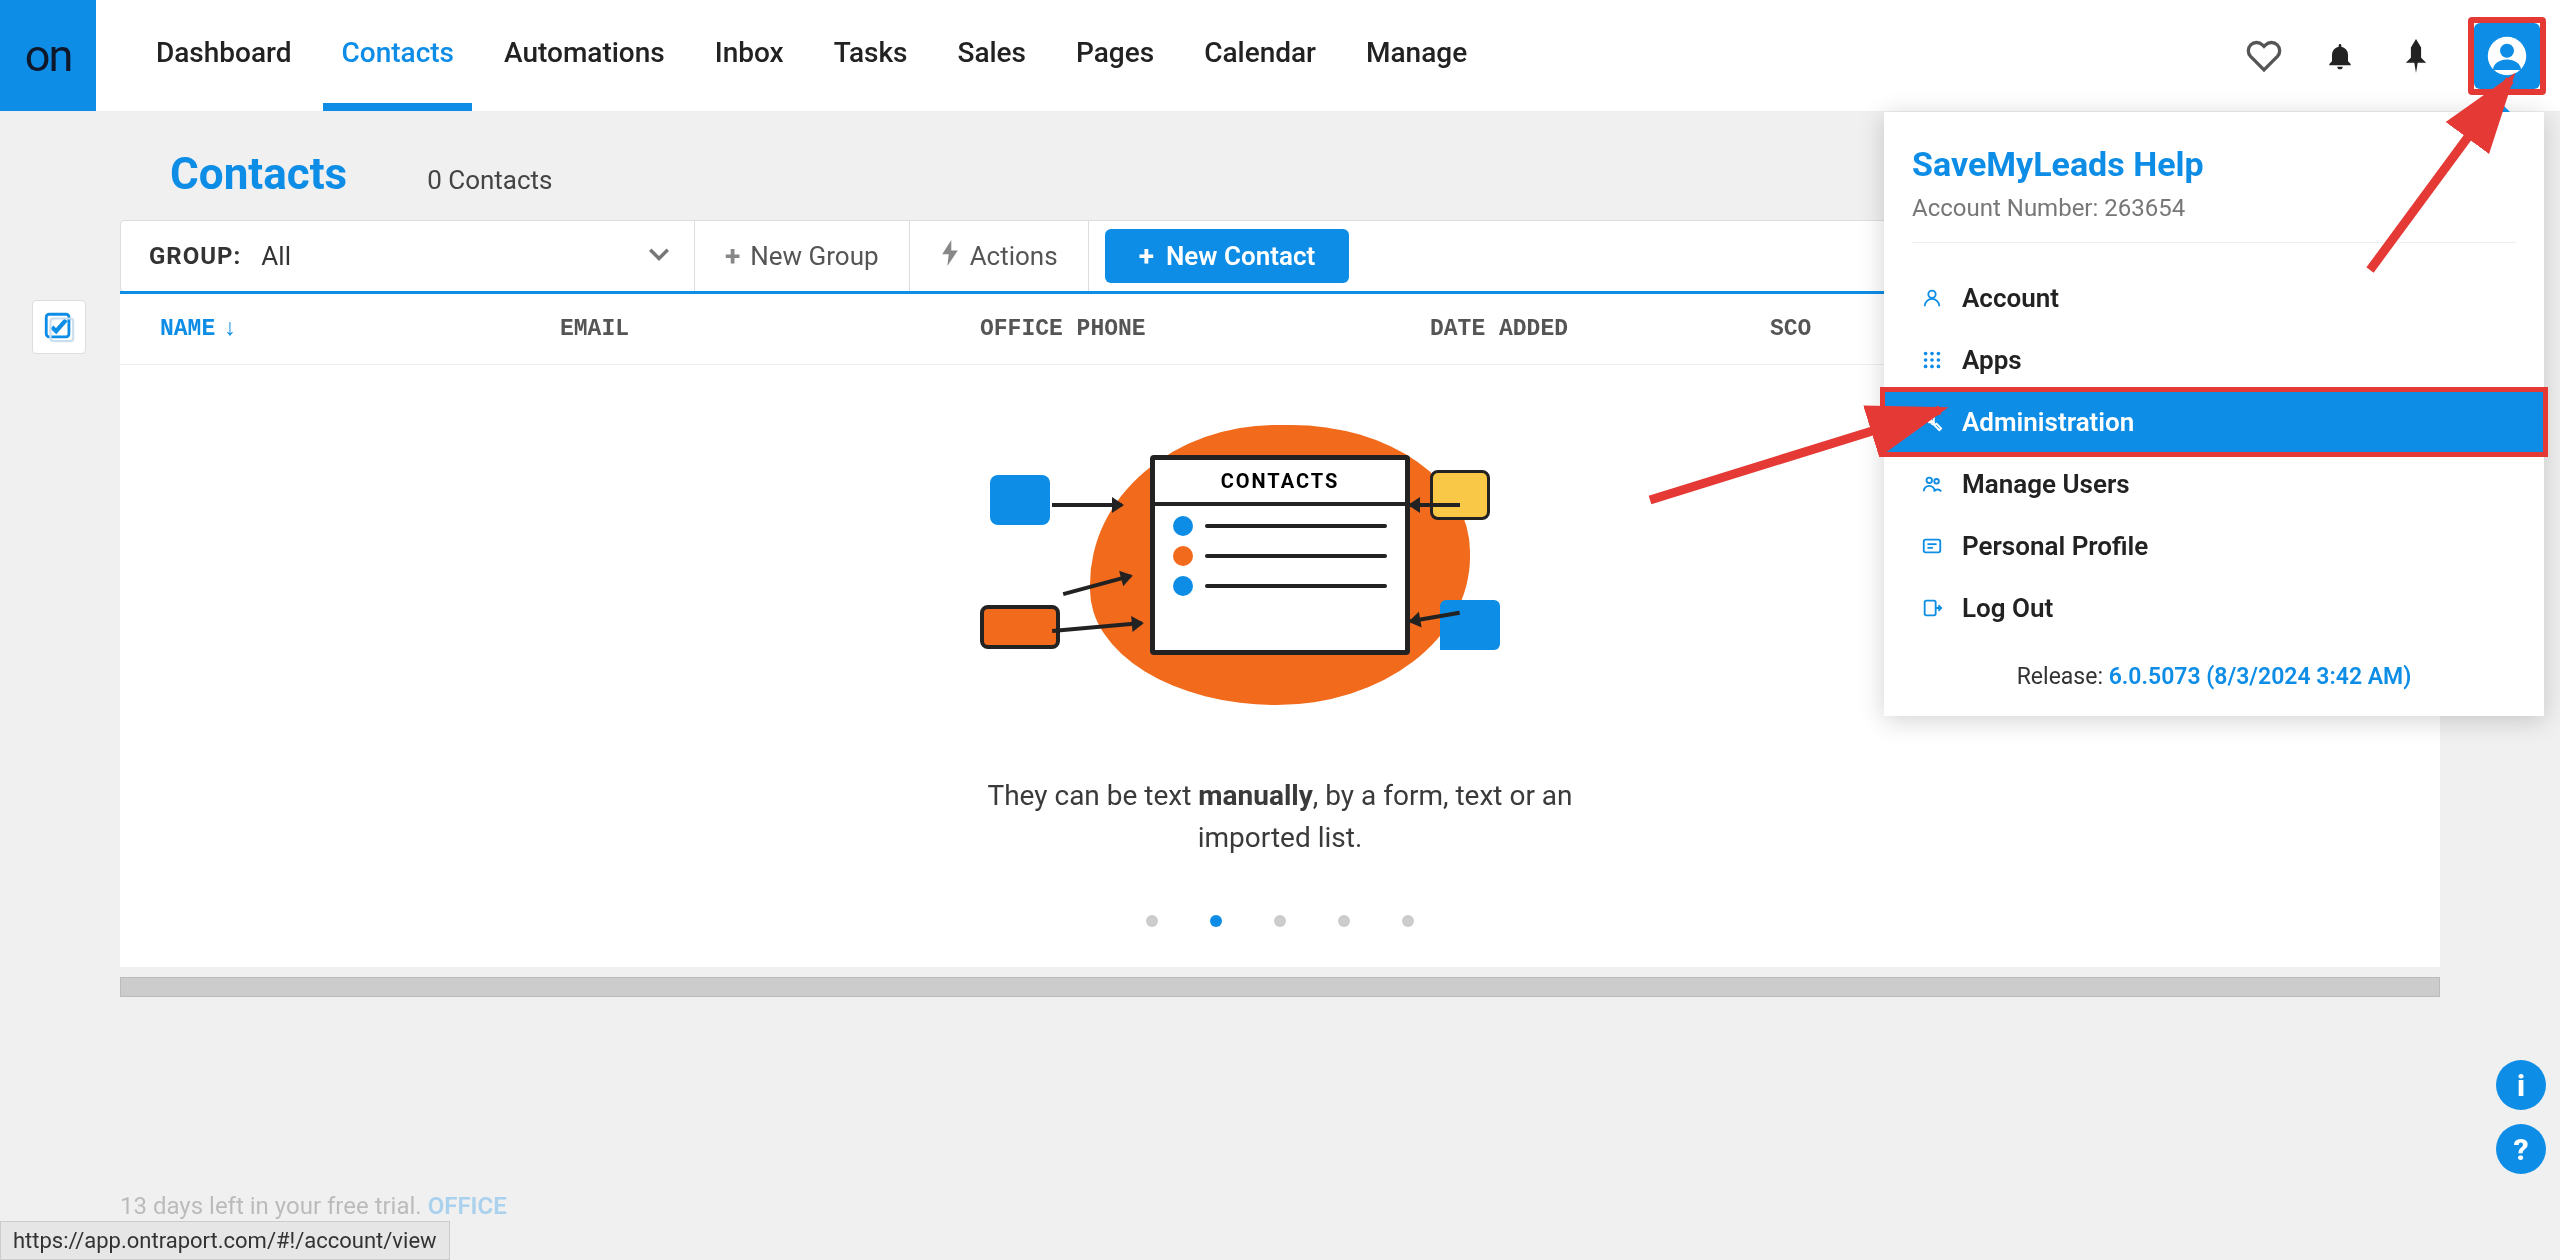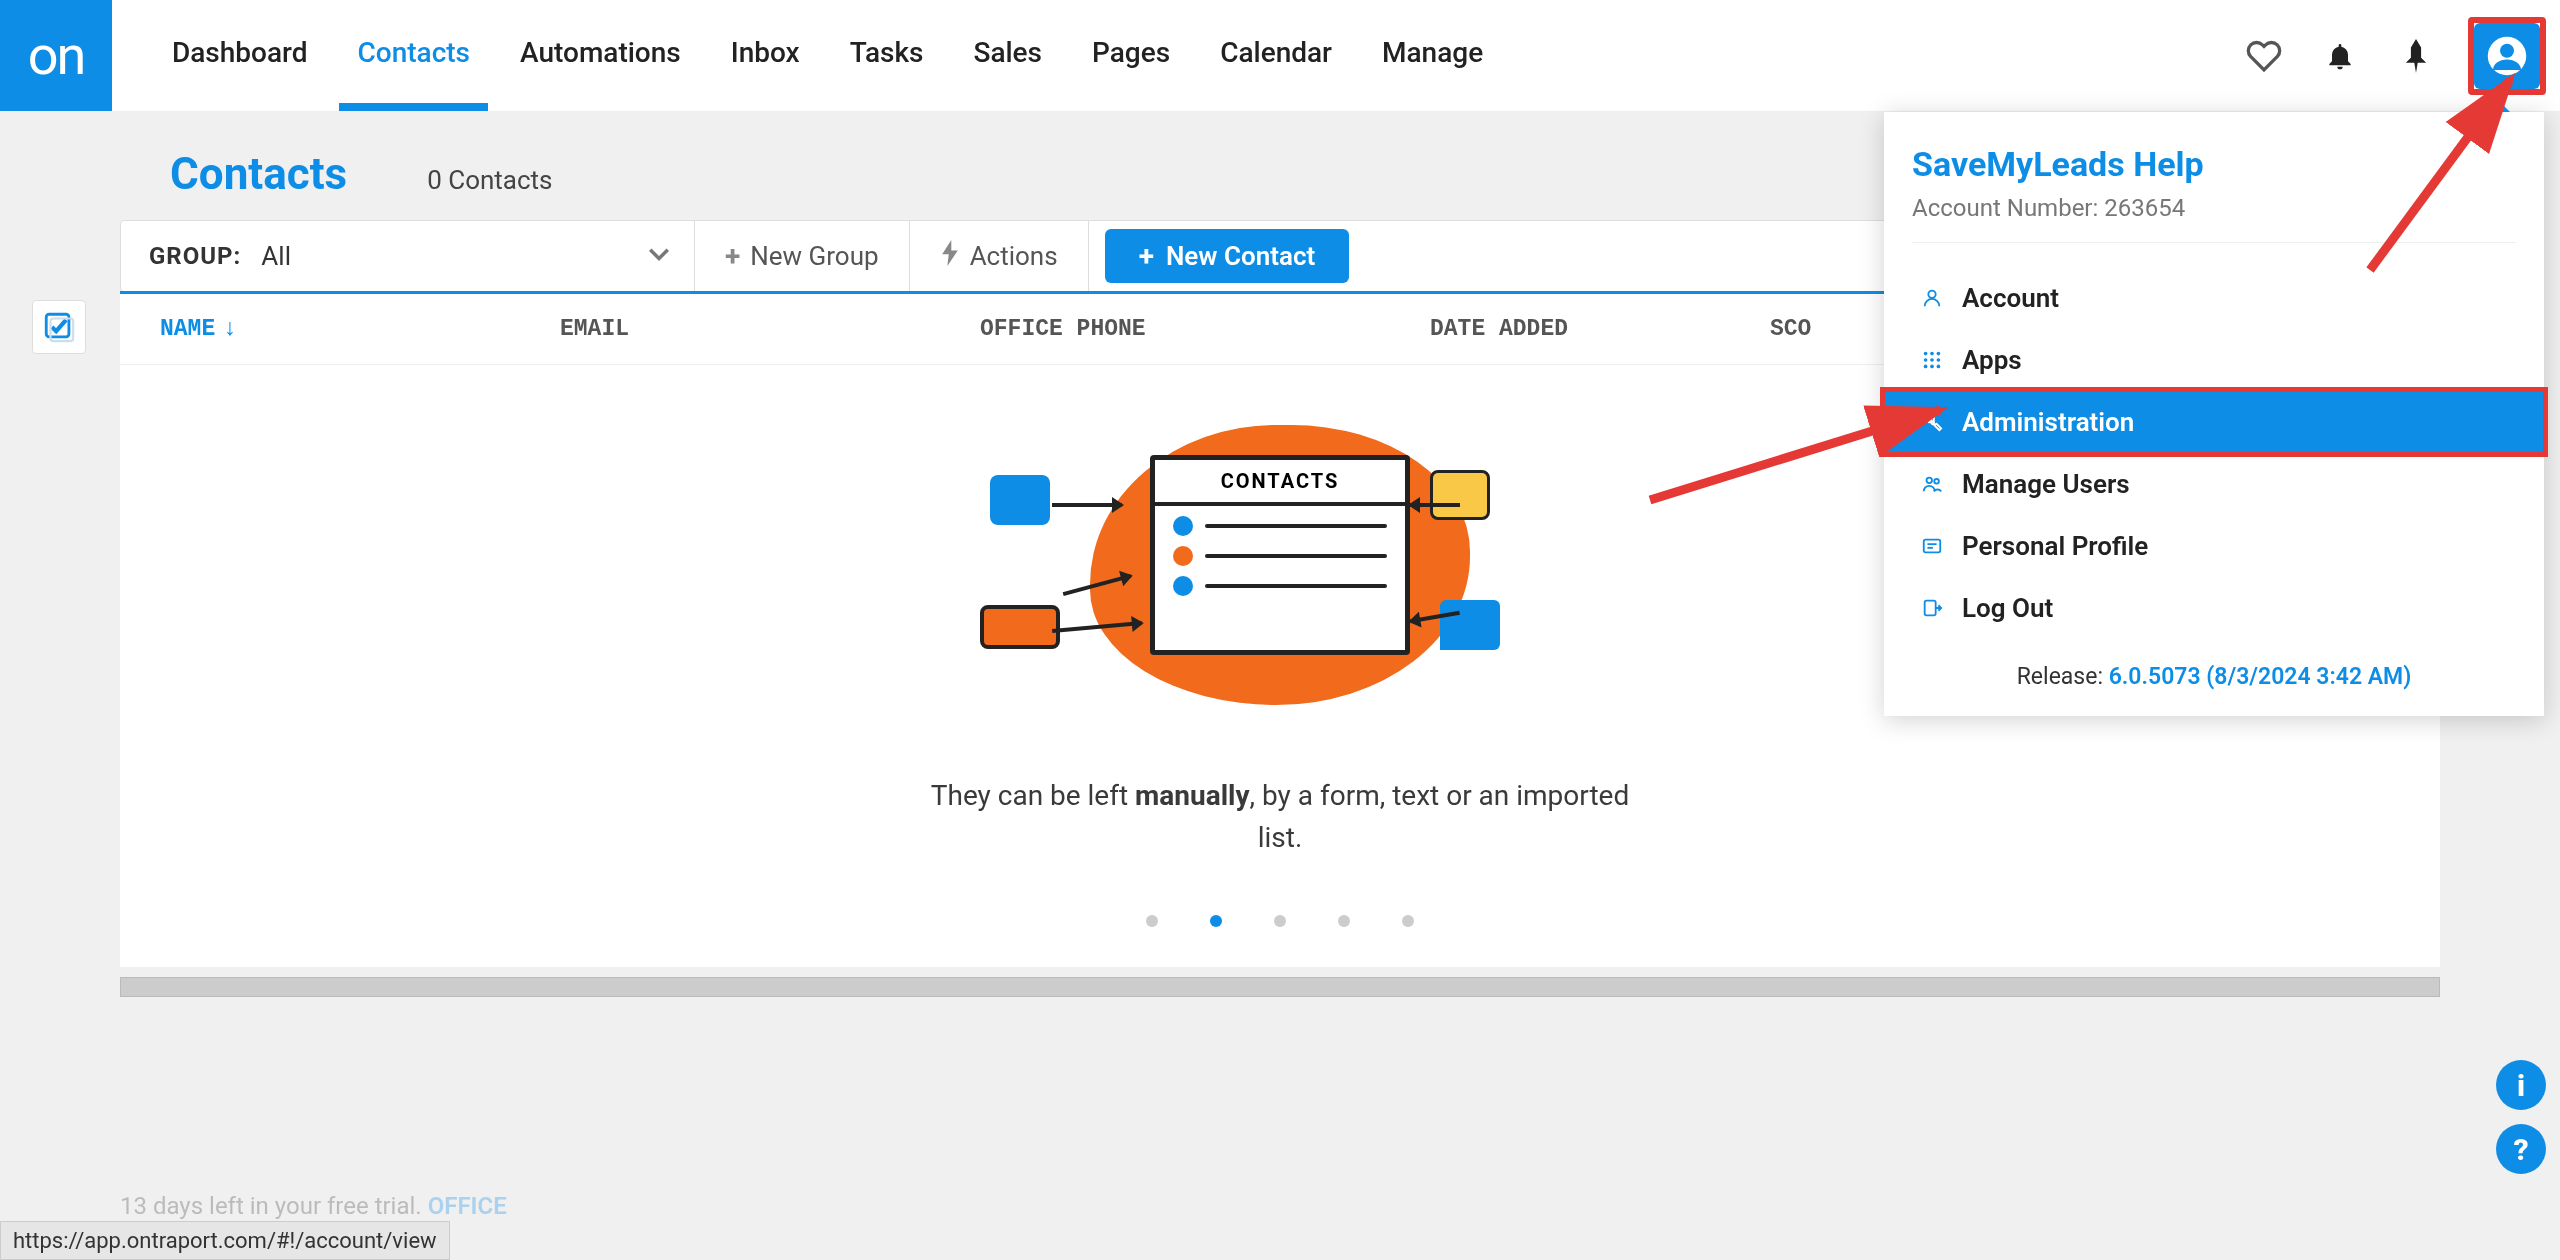"on" .logo-box { color: #ffffff -> #0f172a; font-size: 54px -> 45px; width: 112px -> 96px }
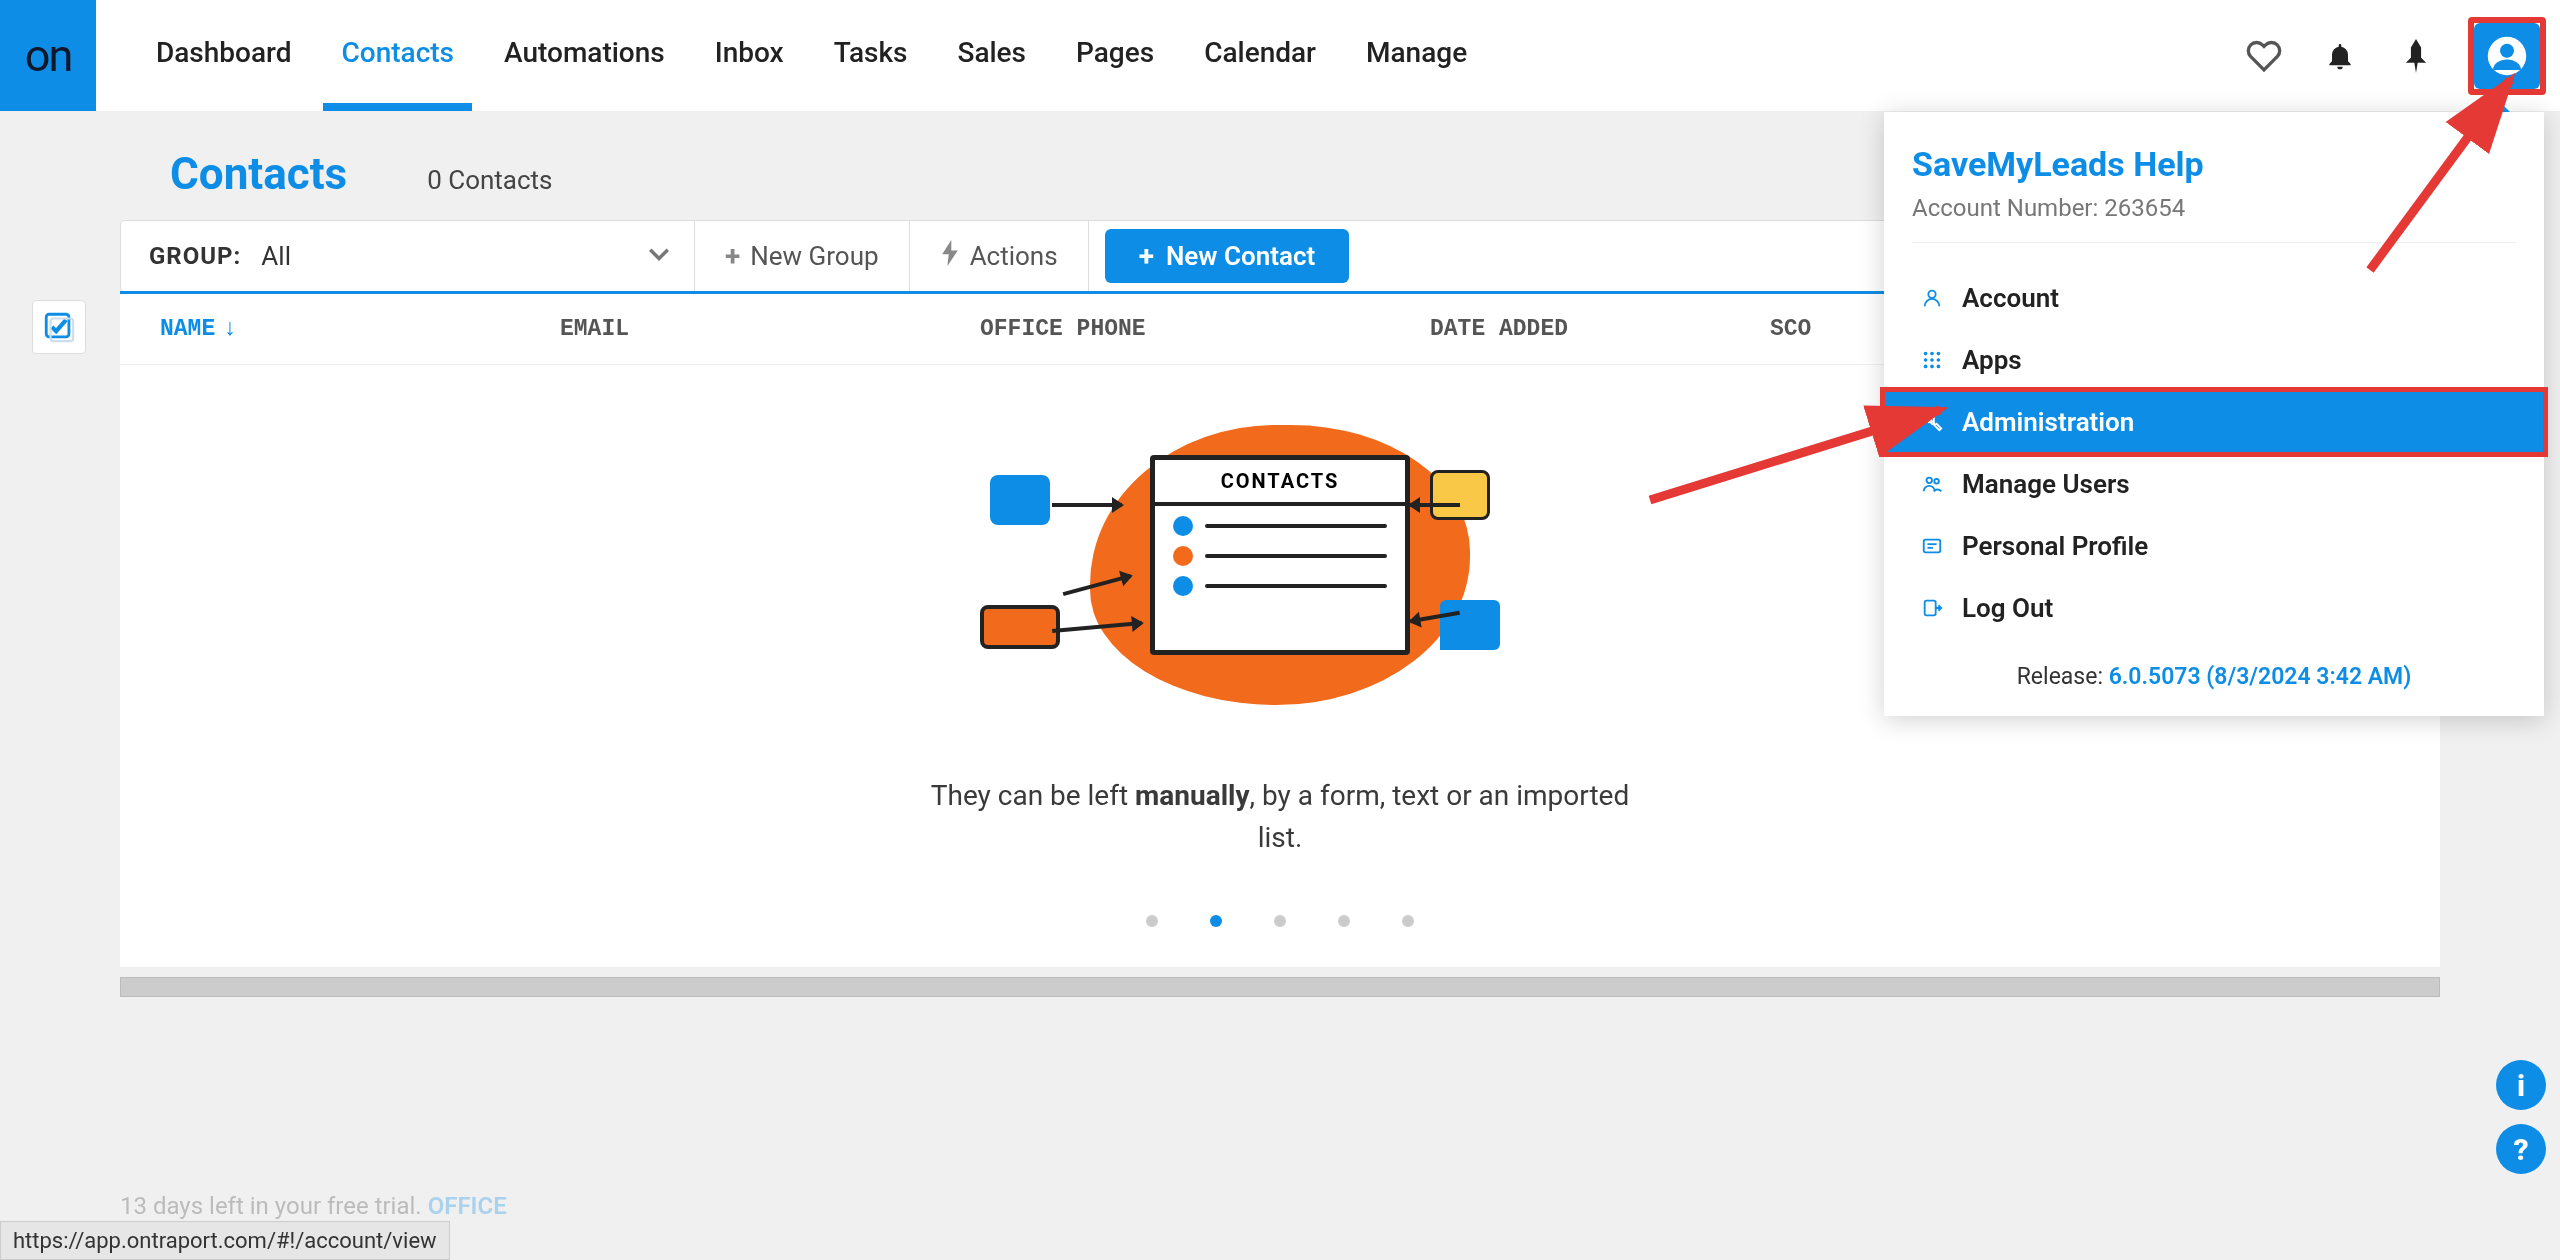"They can be left" span { text: left -> text }
